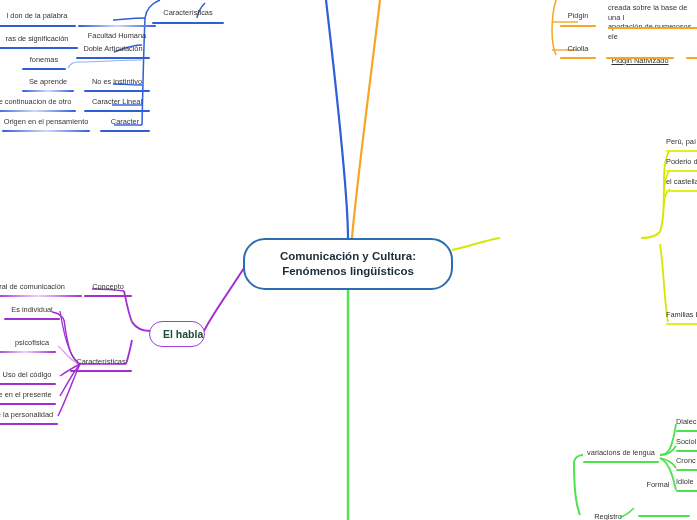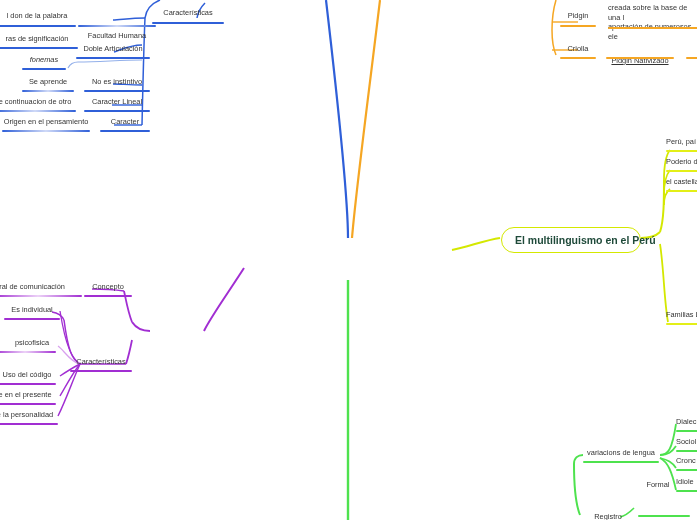"fonemas" div.node { font-style: italic -> none }
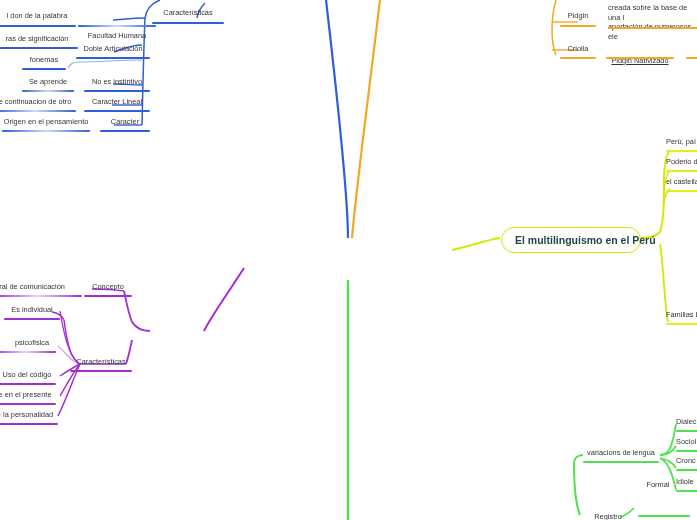"El multilinguismo en el Perú" div.node { html: <div>El multilinguismo en el Perú</div> -> none }
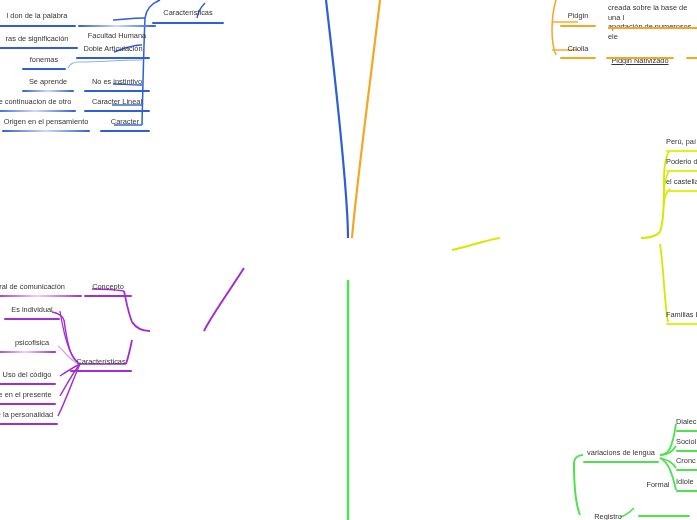"Comunicación y Cultura:" div.node { html: none -> <div> <div>Comunicación y Cultura:</div> <div>Fenómenos lingüísticos</div> </div> }
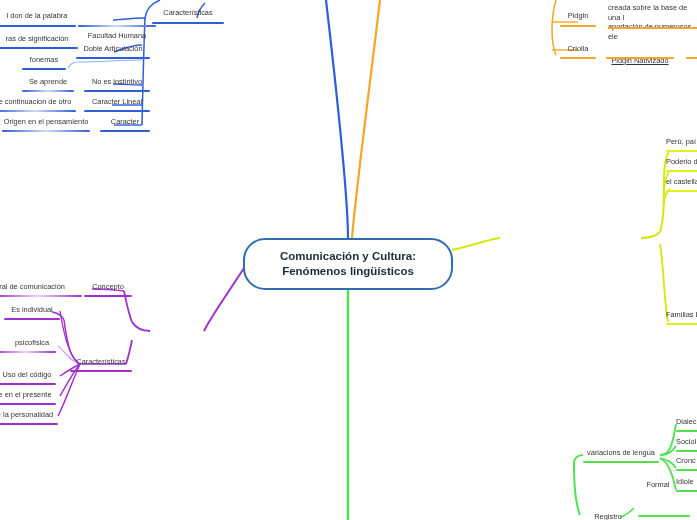"El habla" div.node { html: none -> <div>El habla</div> }
